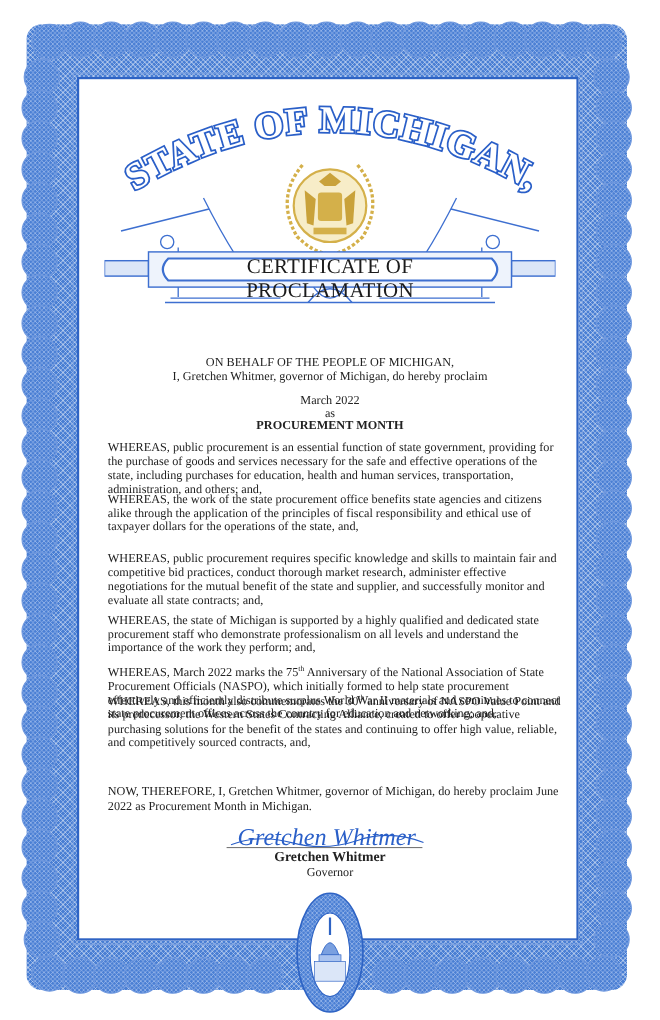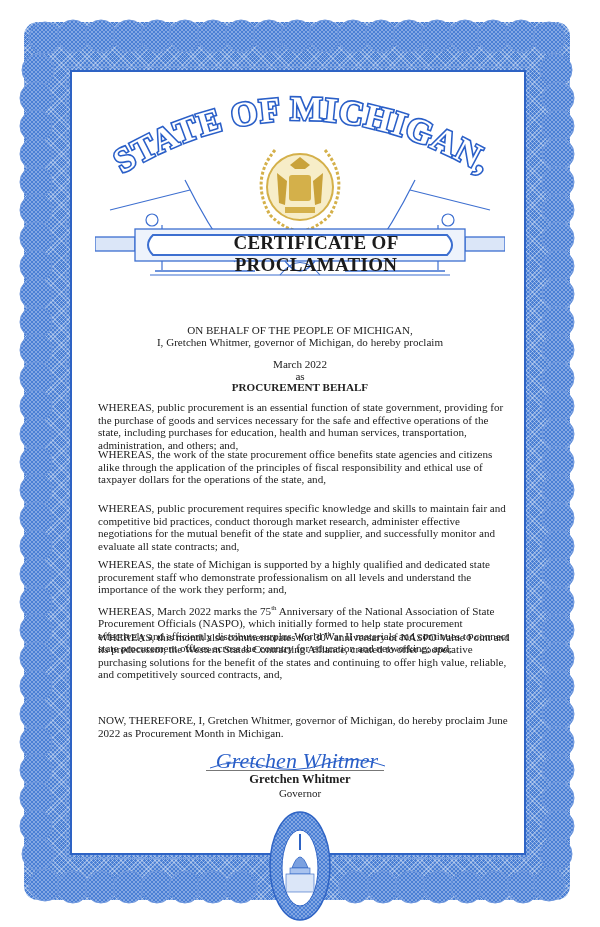"CERTIFICATE OF PROCLAMATION" .banner-text { font-weight: 700 -> 400; left: 166px -> 150px }
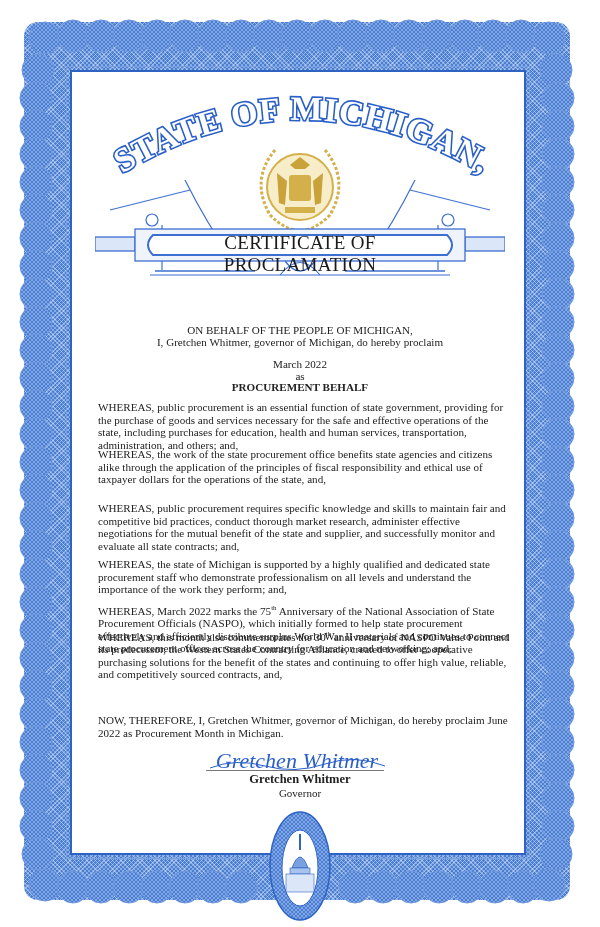"PROCUREMENT BEHALF" div.text { text: BEHALF -> MONTH }
